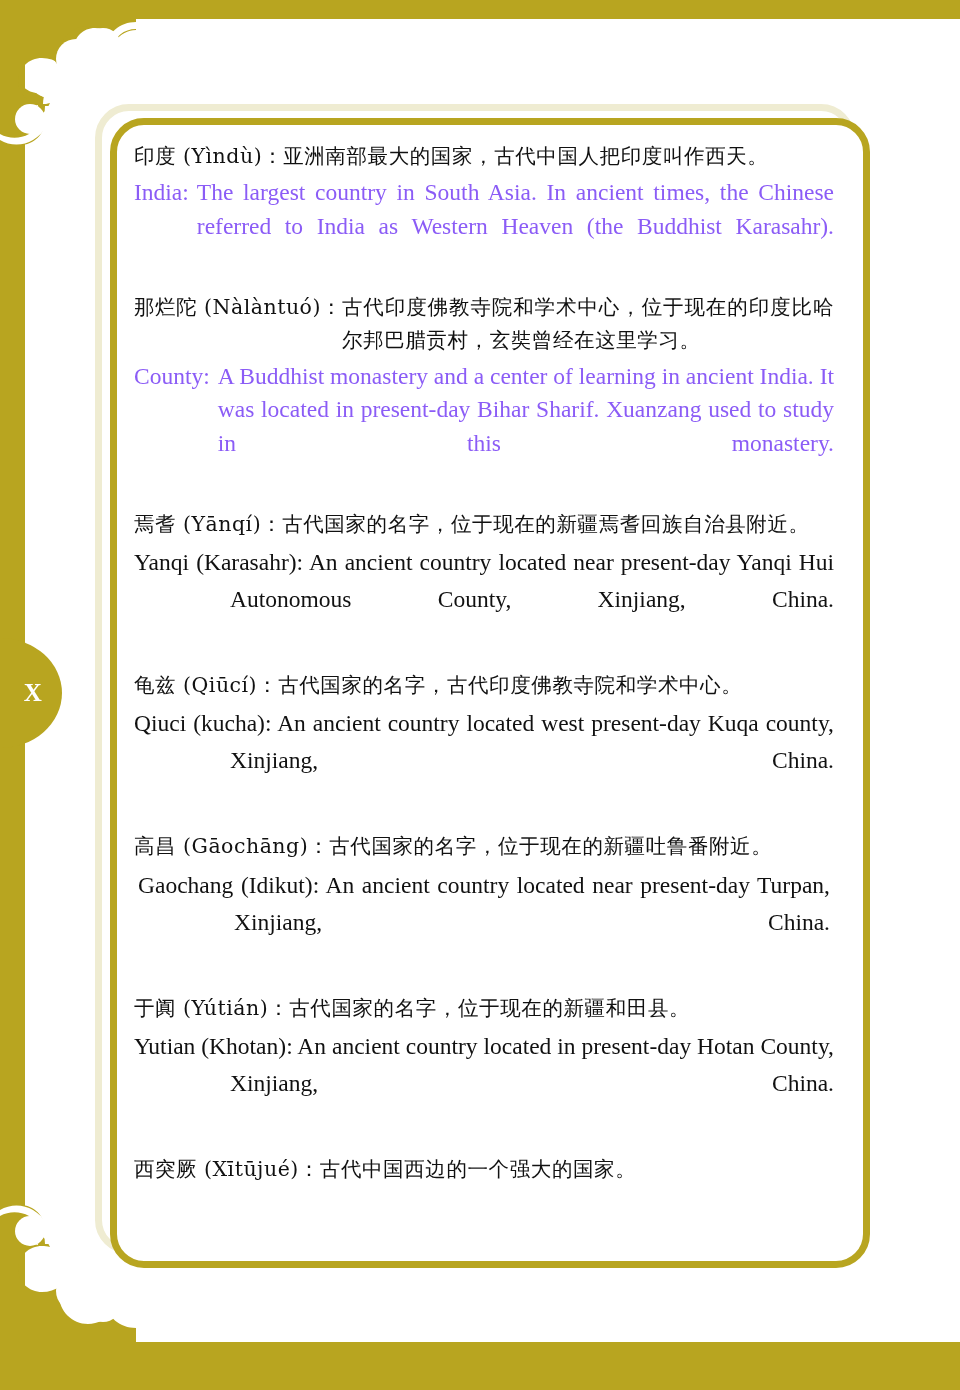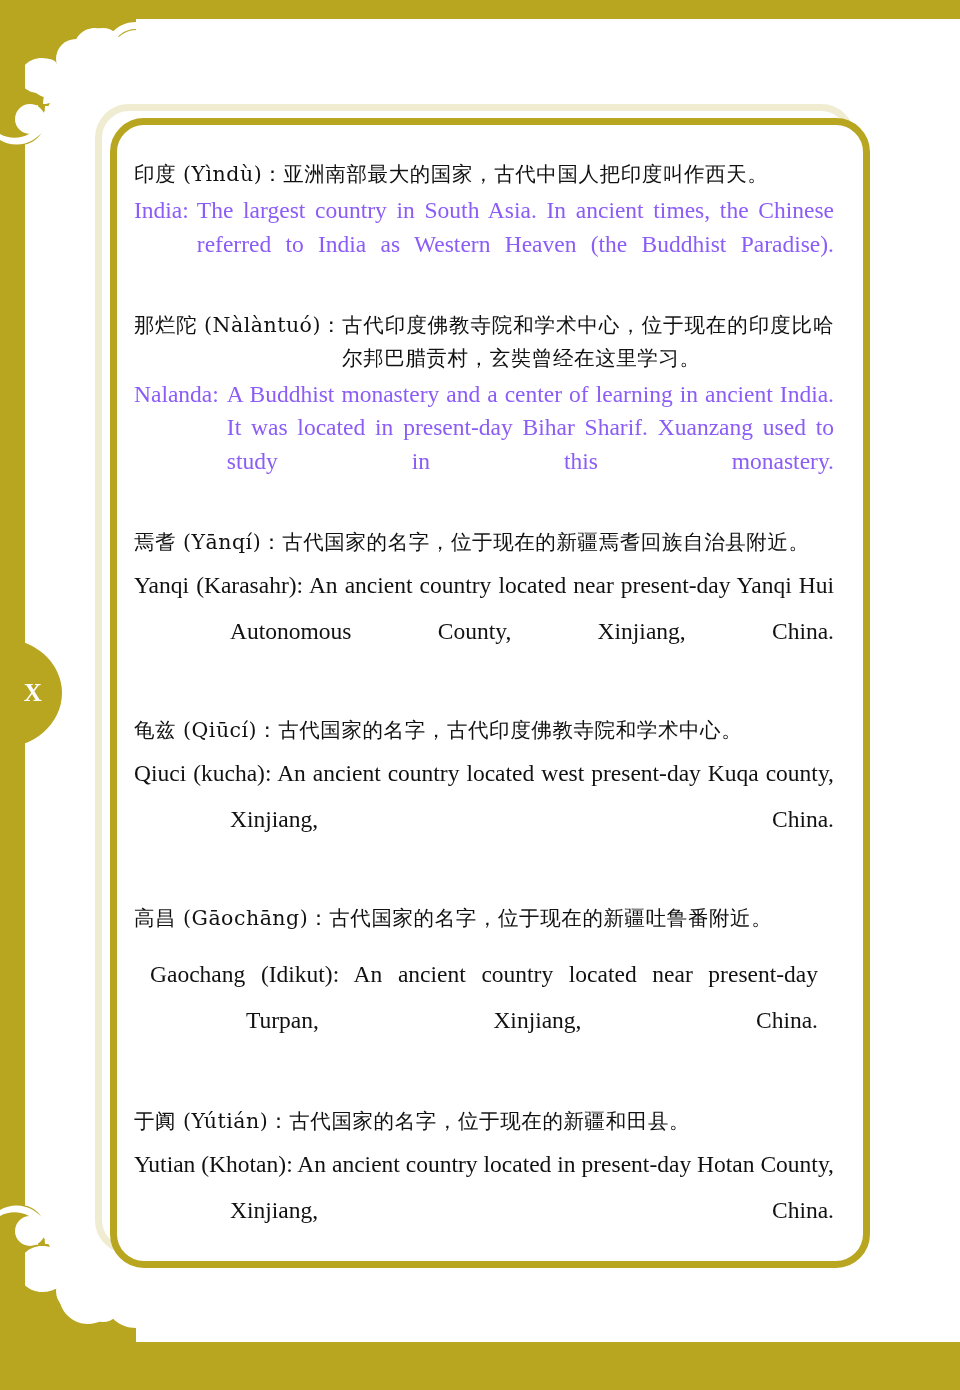"印度 (Yìndù)：" .content { top: 158px -> 140px }
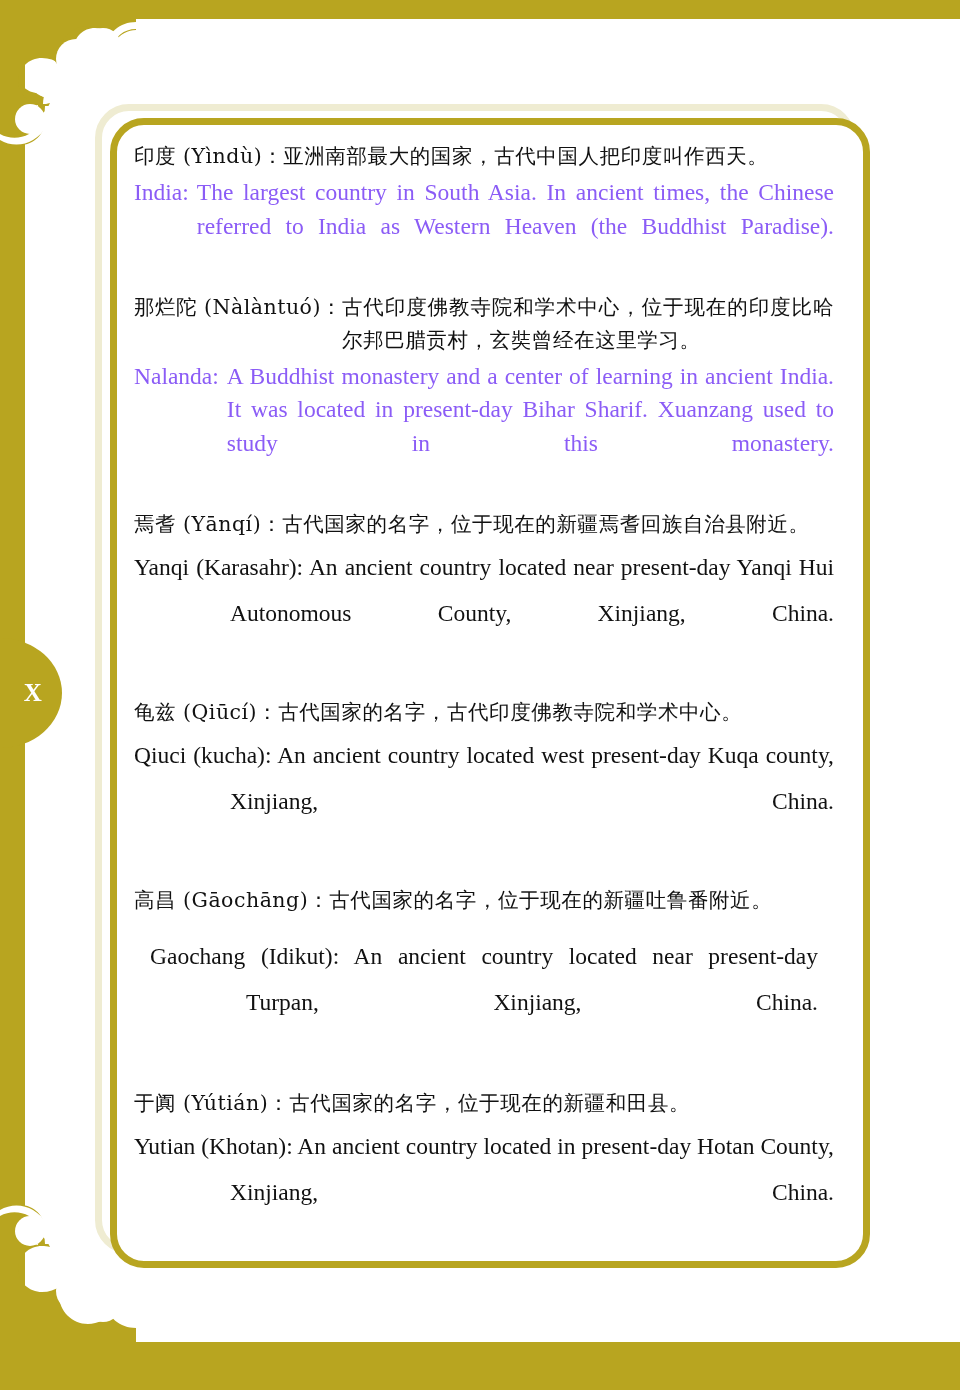"The largest country in South" span.en-def { text: Paradise -> Karasahr }
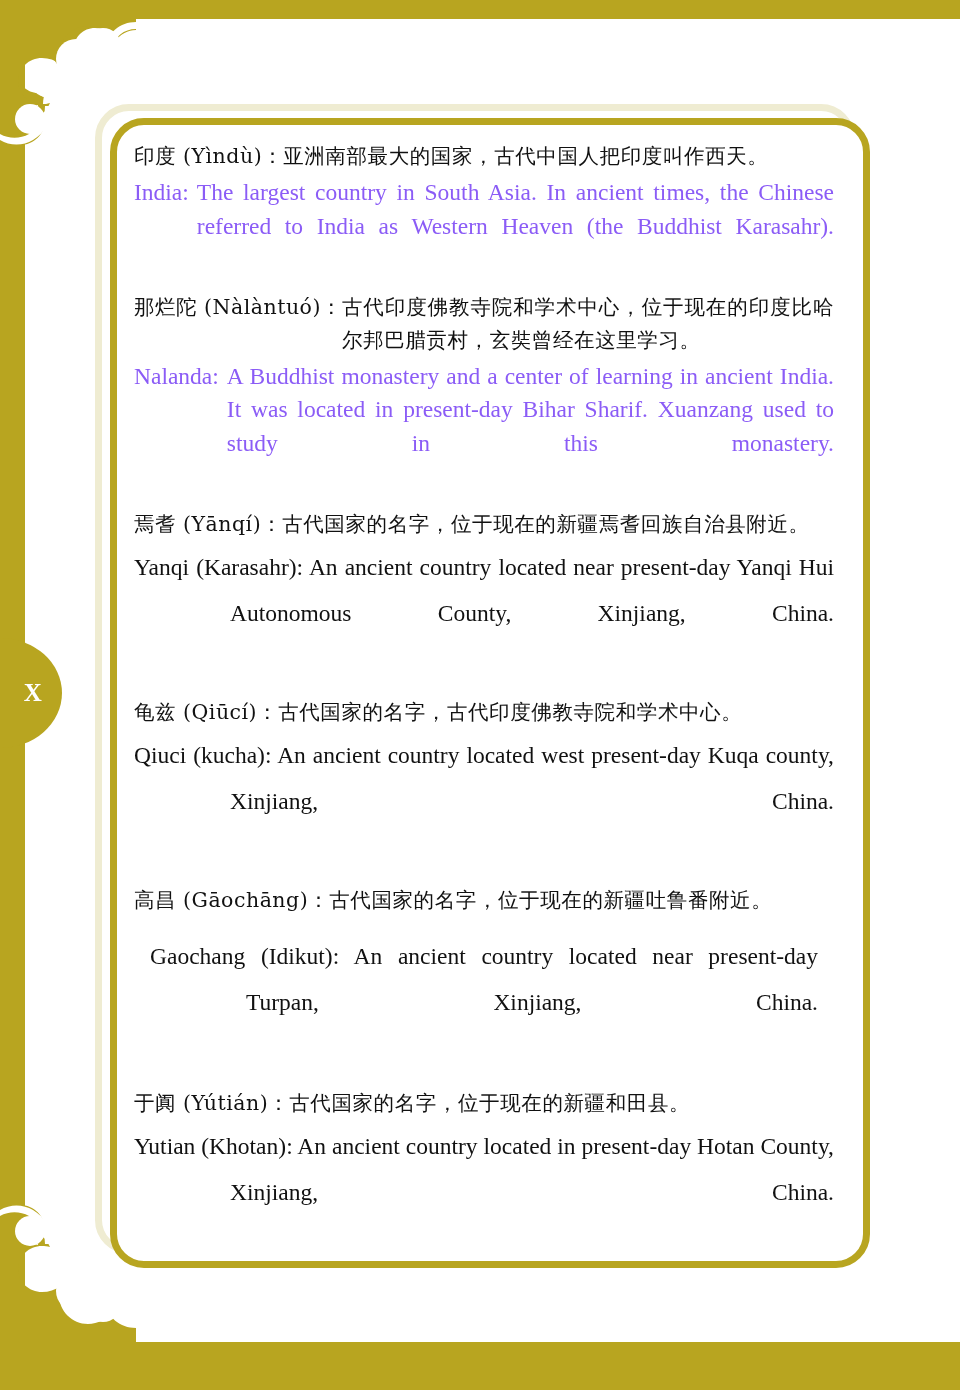"Nalanda:" span.en-term { text: Nalanda -> County }
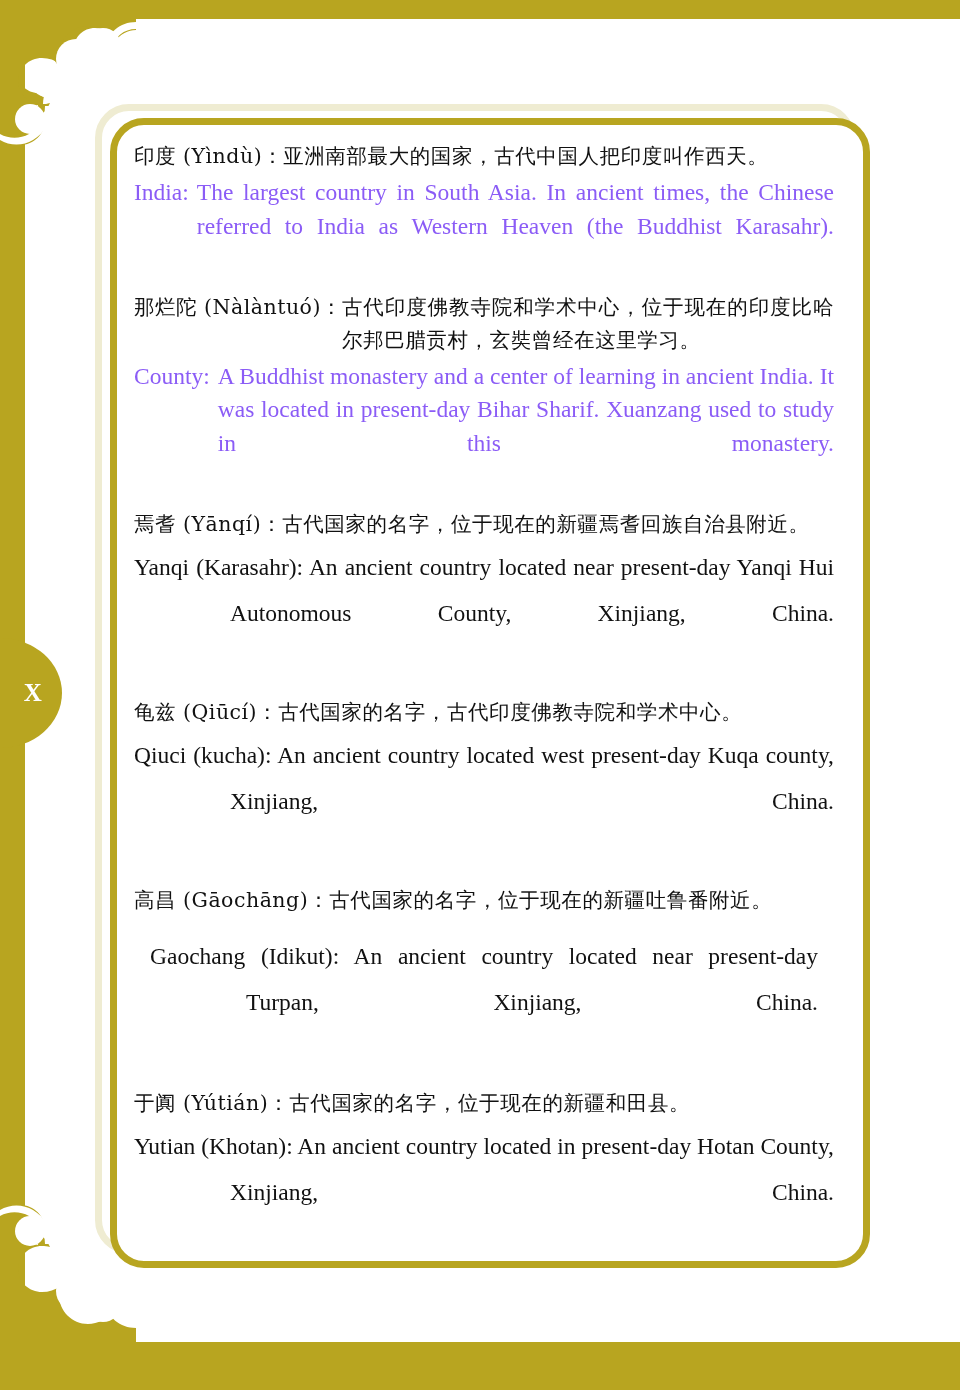"Yanqi (Karasahr): An ancient country" .en-inline { line-height: 46px -> 37px }
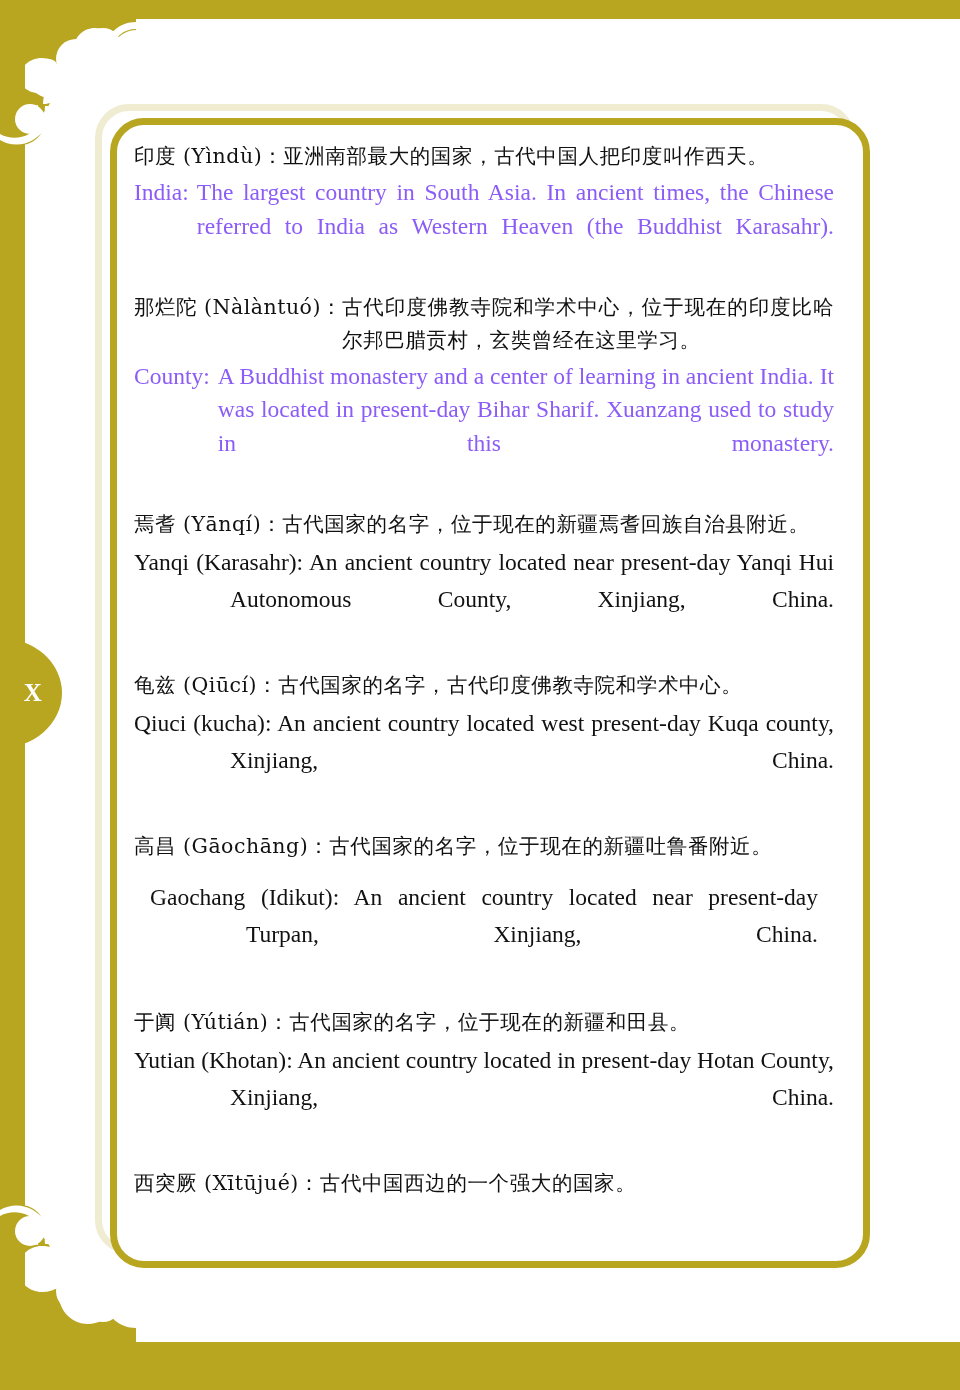"Gaochang (Idikut): An ancient country" p.en-inline { margin: 16px -> 4px }
